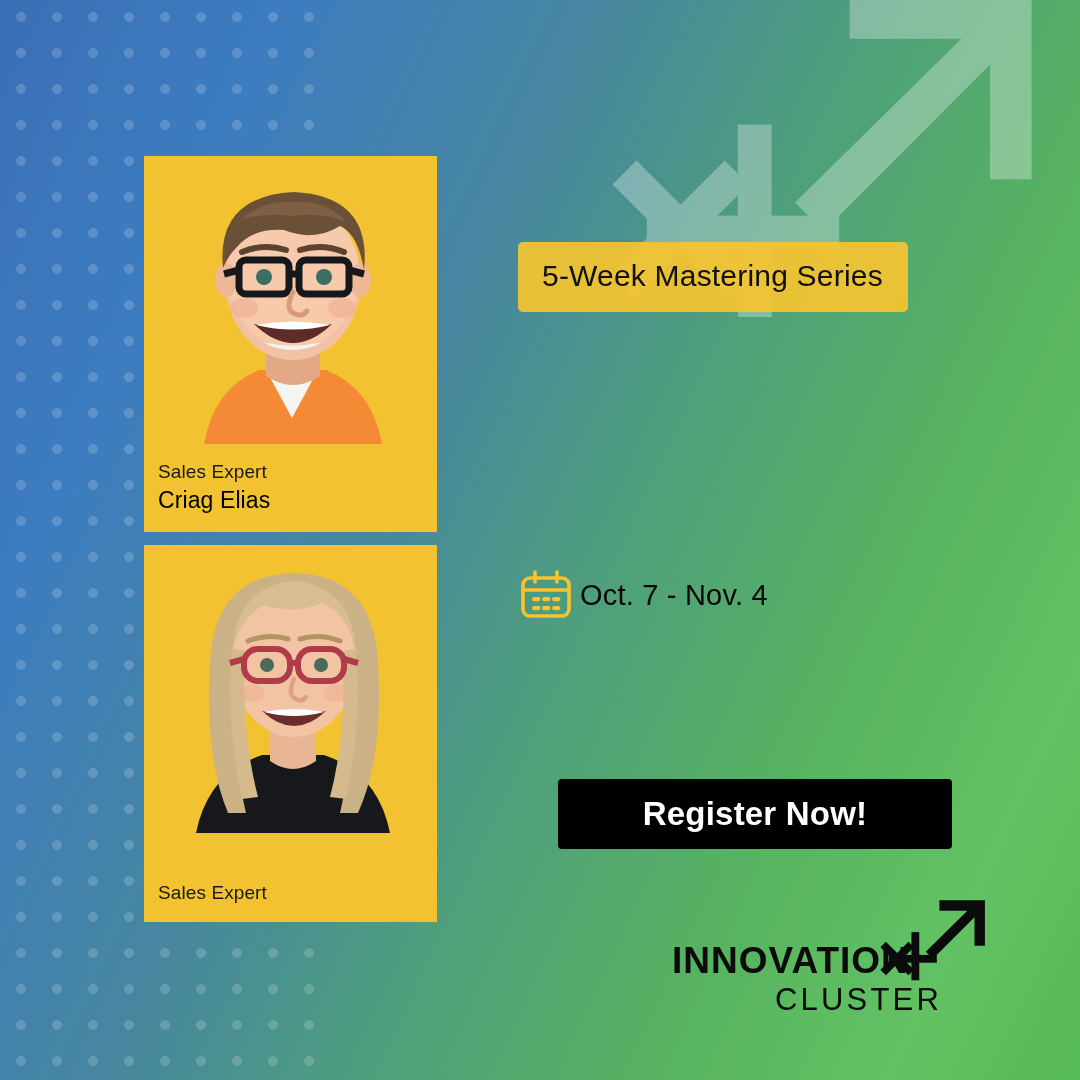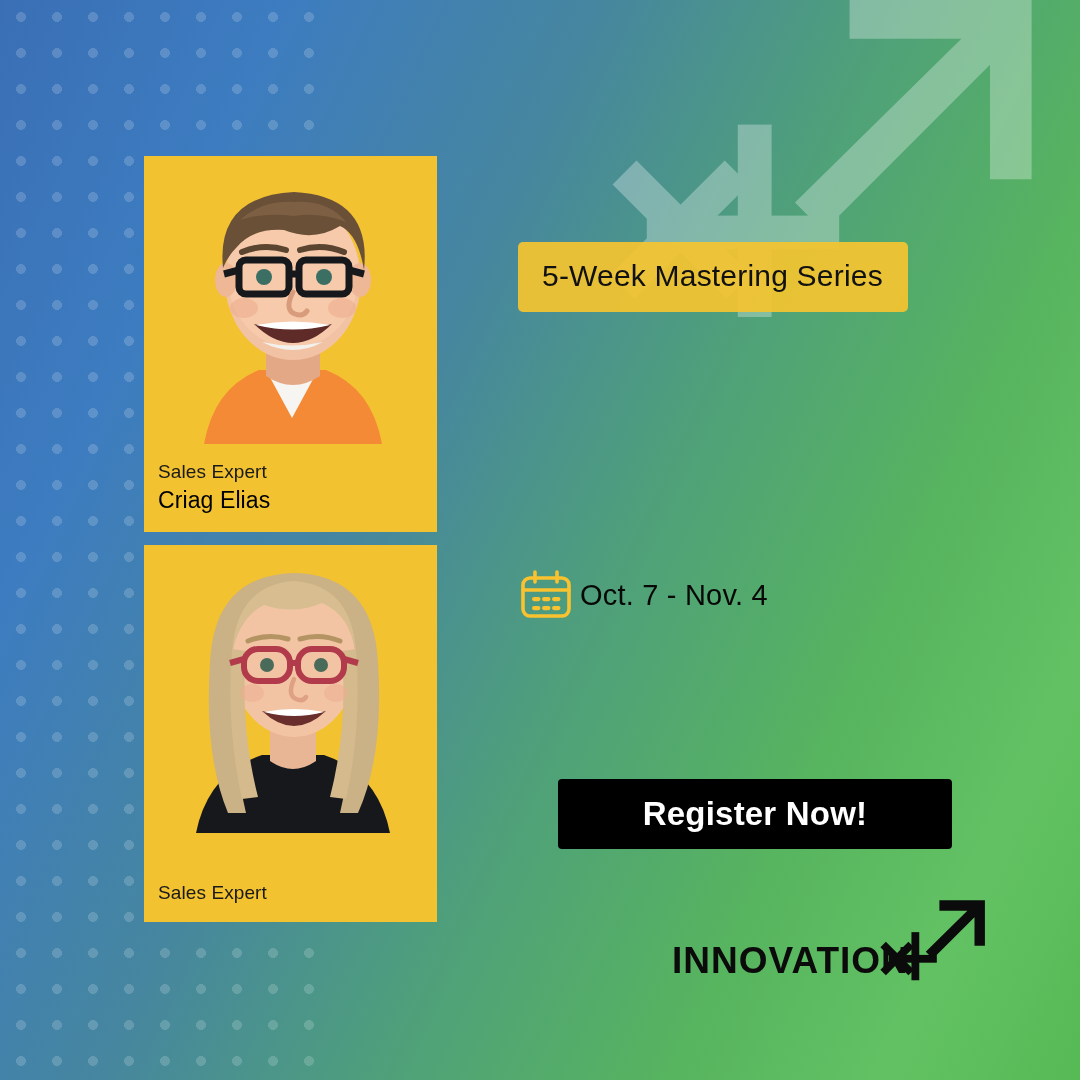"CLUSTER" div.word-bot { html: none -> <div>CLUSTER</div> }
